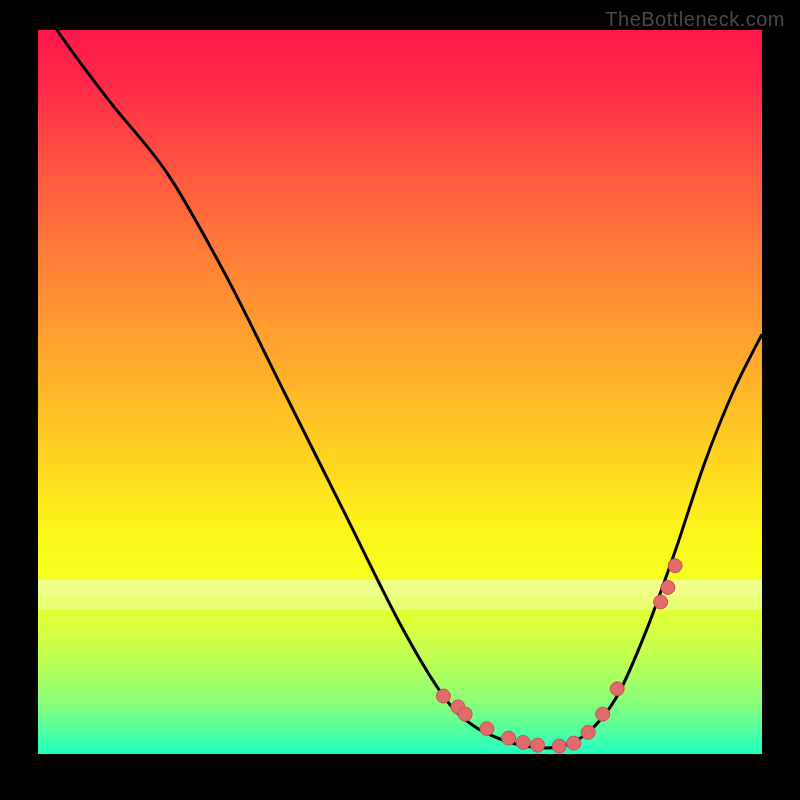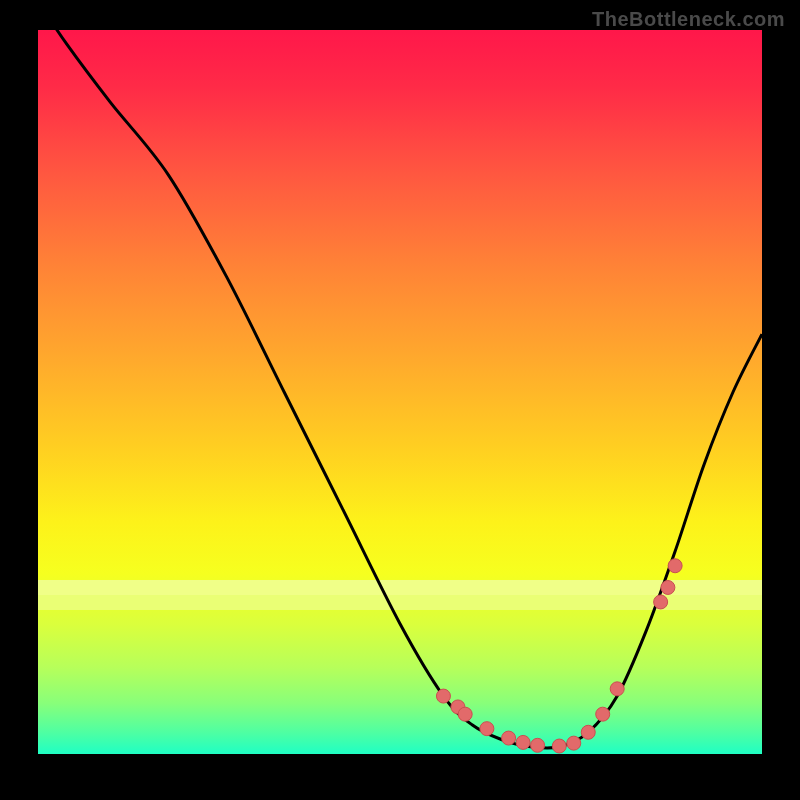"TheBottleneck.com" .attrib { font-weight: bold -> normal }
